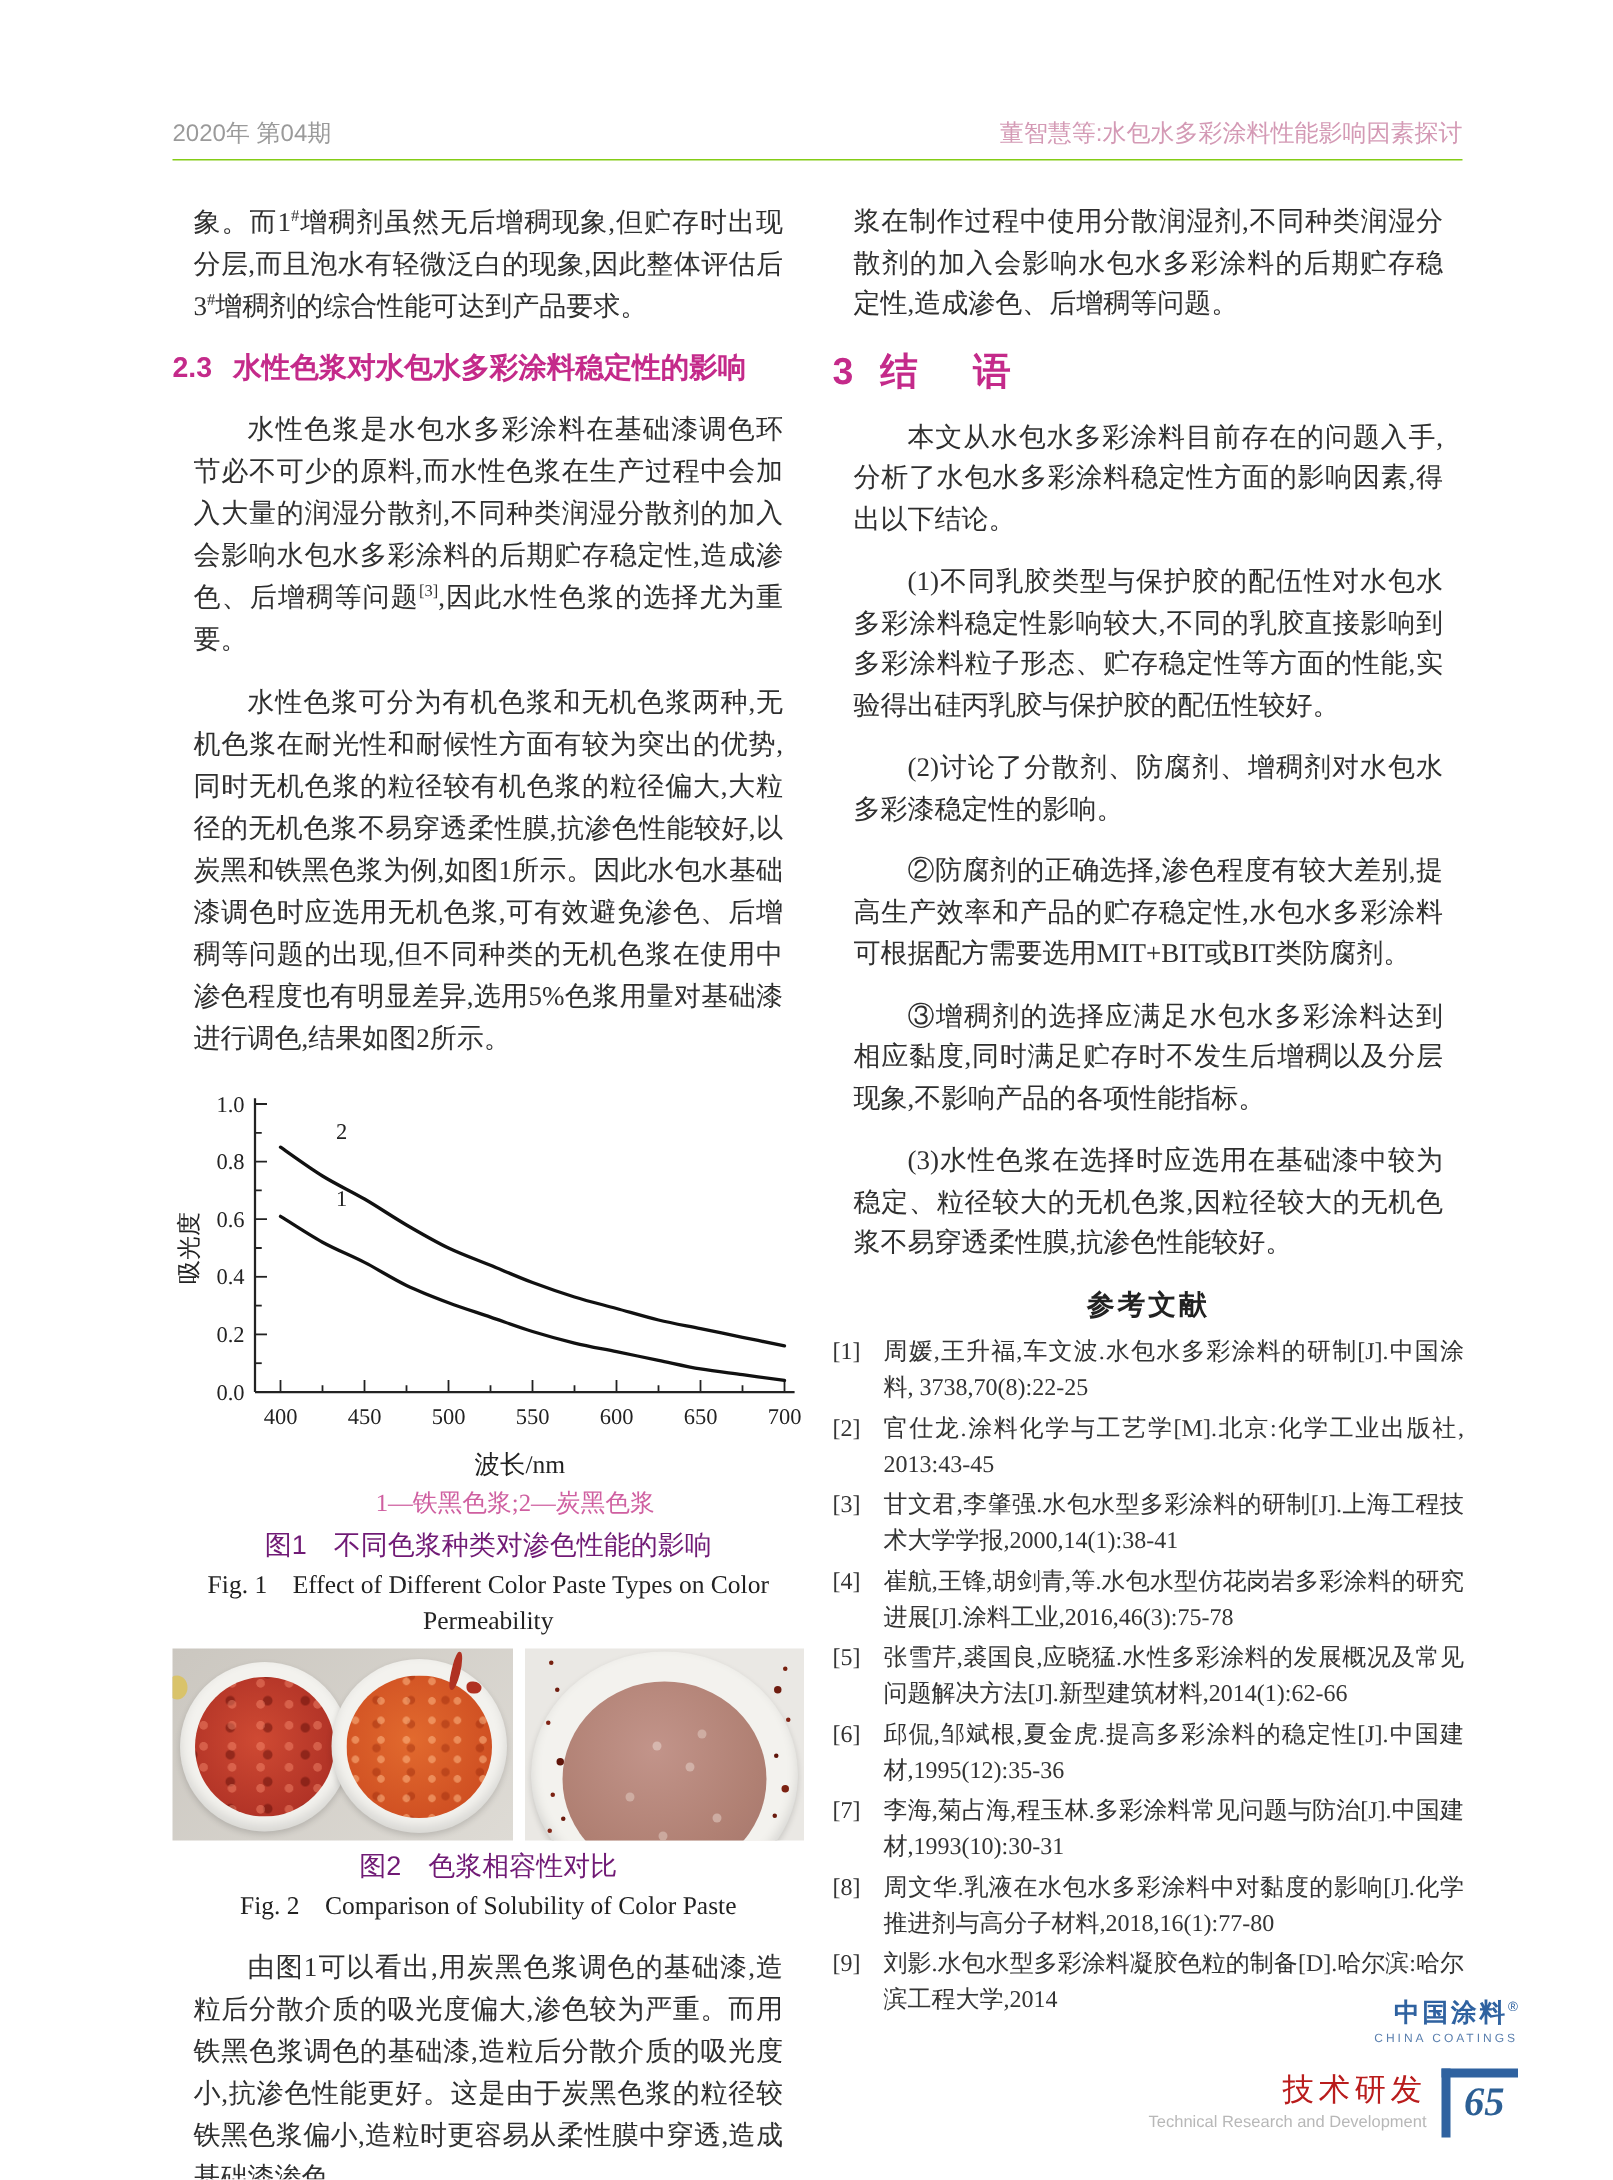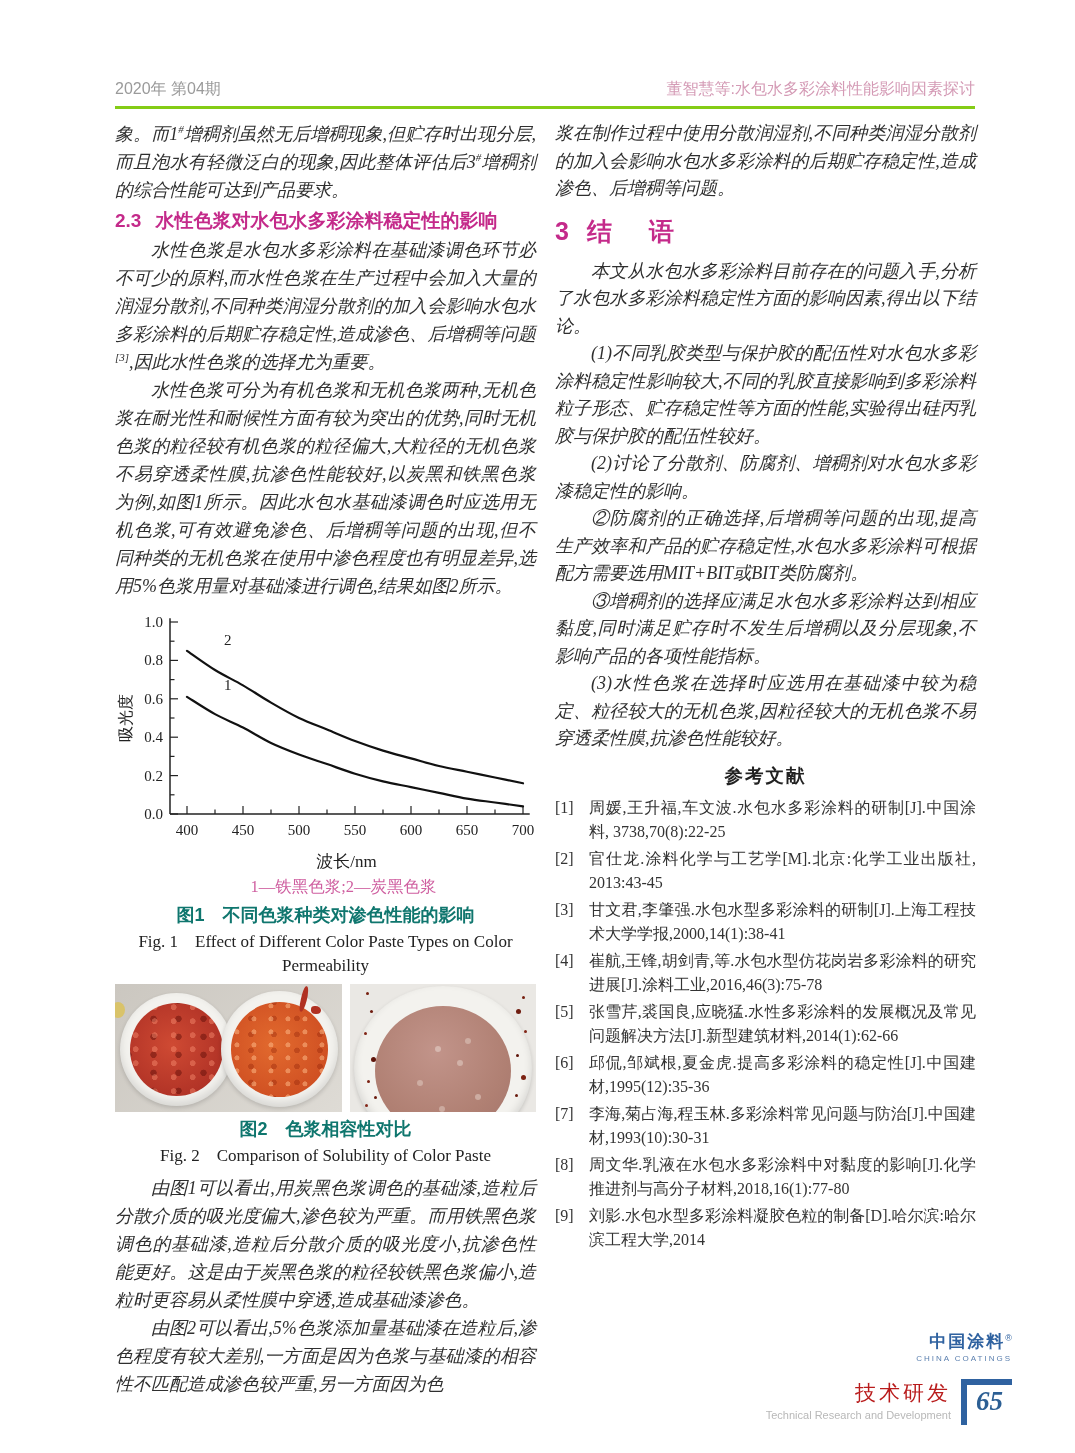"2020年 第04期" .header { border-bottom: 3px solid #84cc16 -> 1px solid #84cc16 }
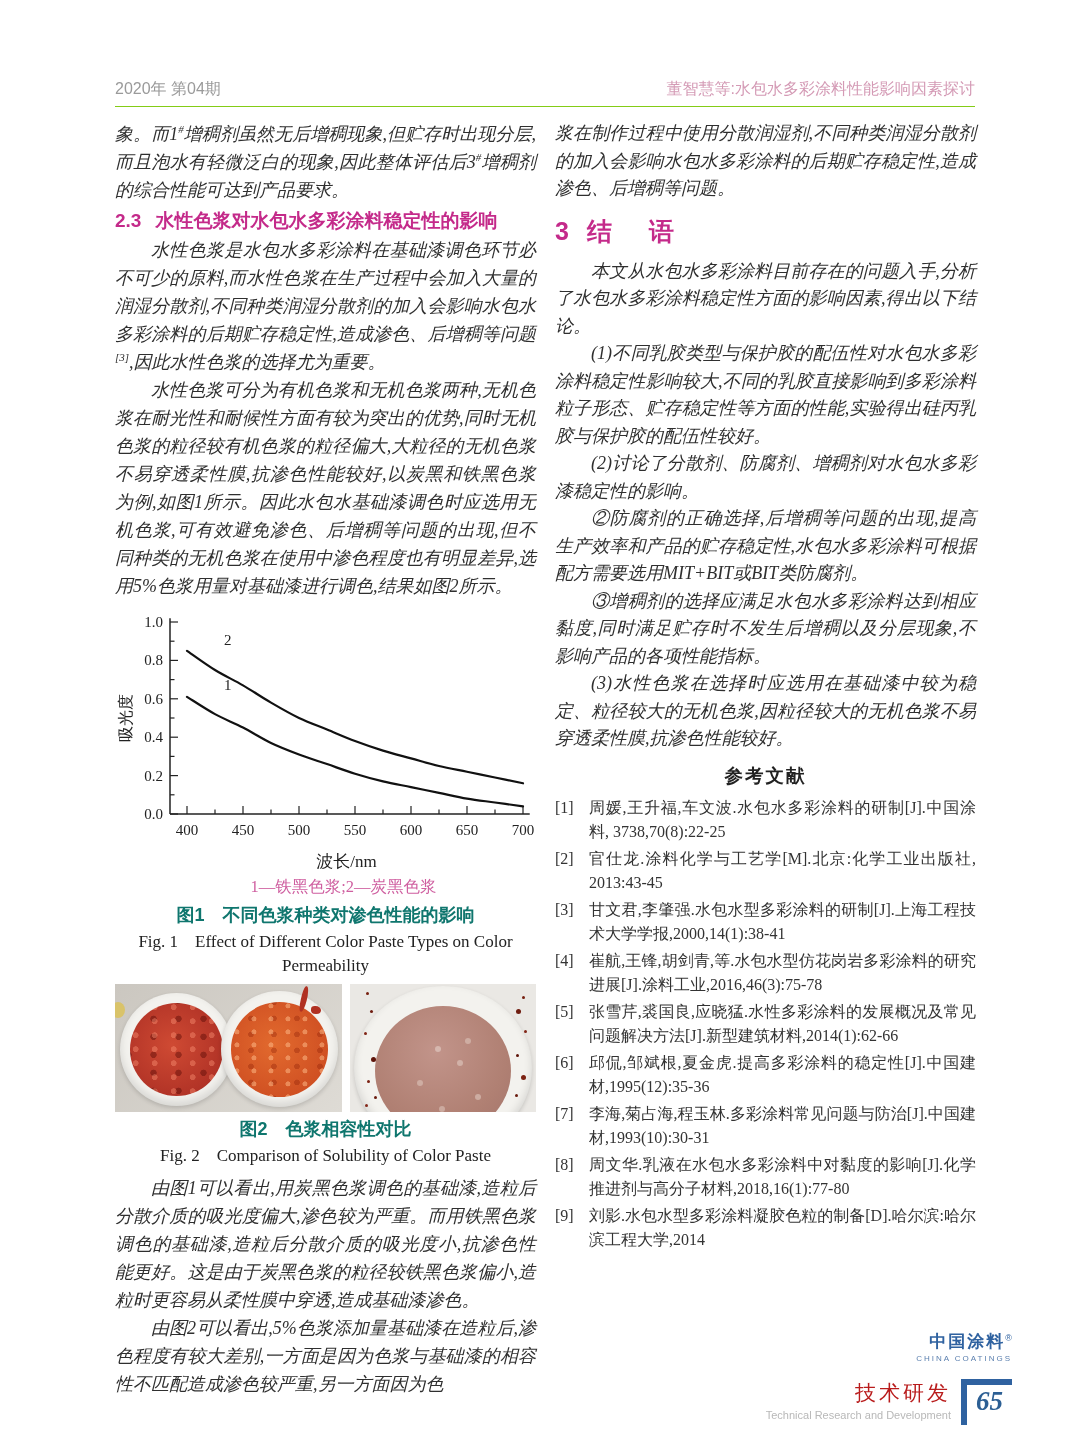"象。而1#增稠剂虽然无后增稠现象,但贮存时出现分层,而且泡水有轻微泛白的现象,因" p.para { font-style: italic -> none; margin: 0 -> 14px }
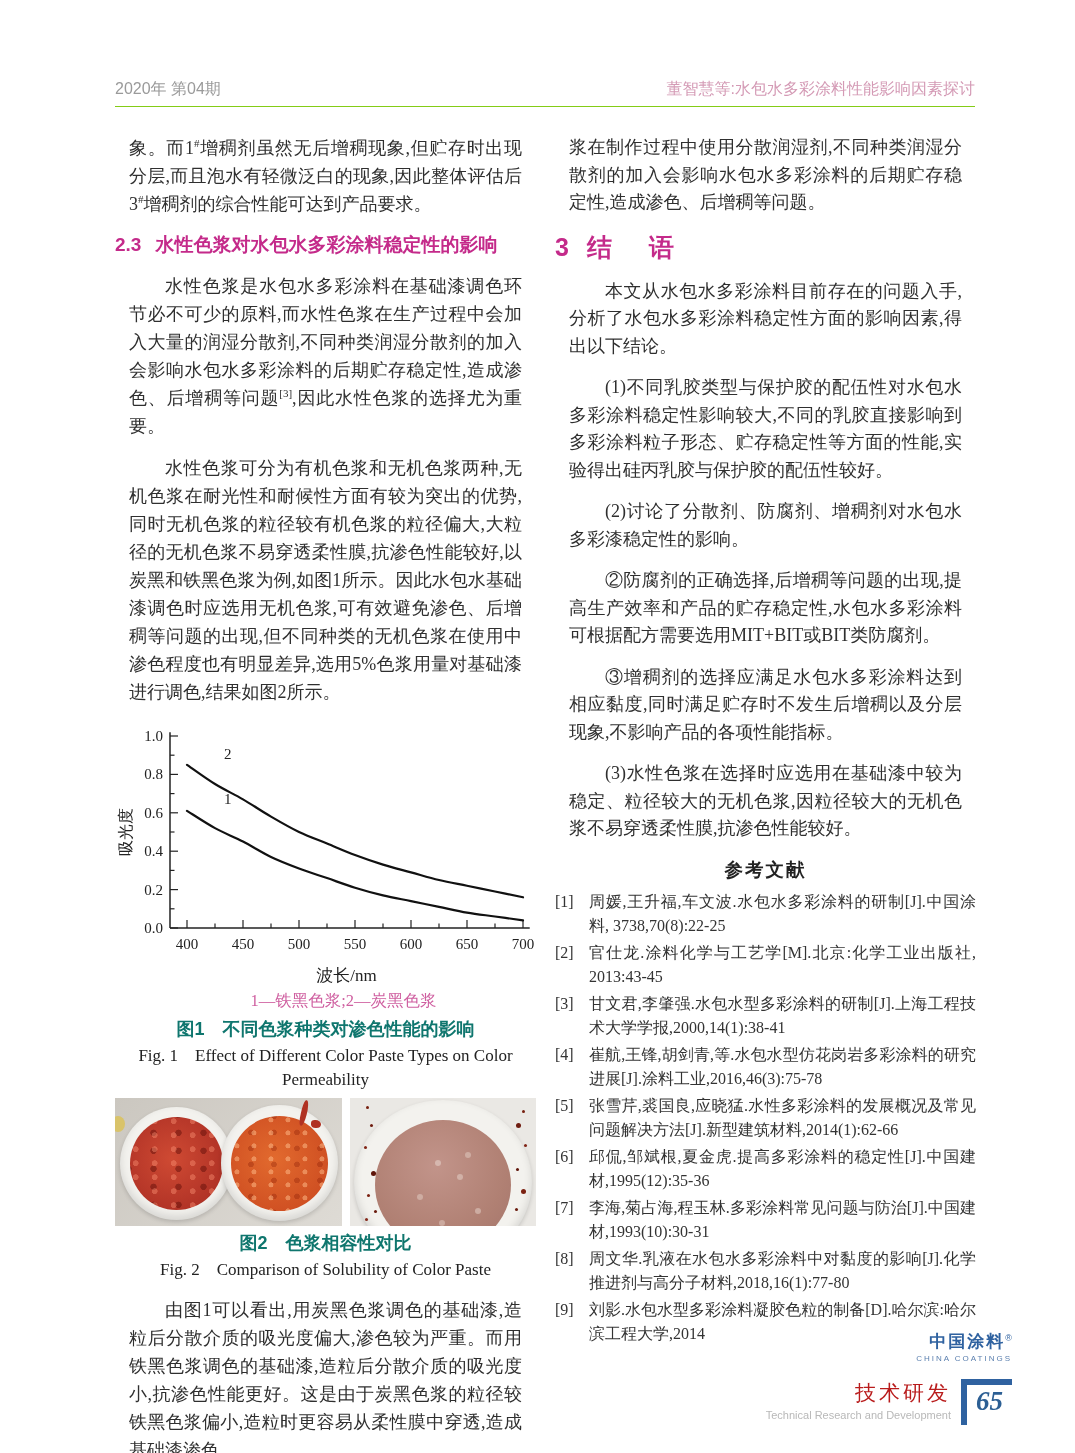"②防腐剂的正确选择,后增稠等问题的出现,提高生产效率和产品的贮存稳定性,水包水多" p.para { text: ,后增稠等问题的出现 -> ,渗色程度有较大差别 }
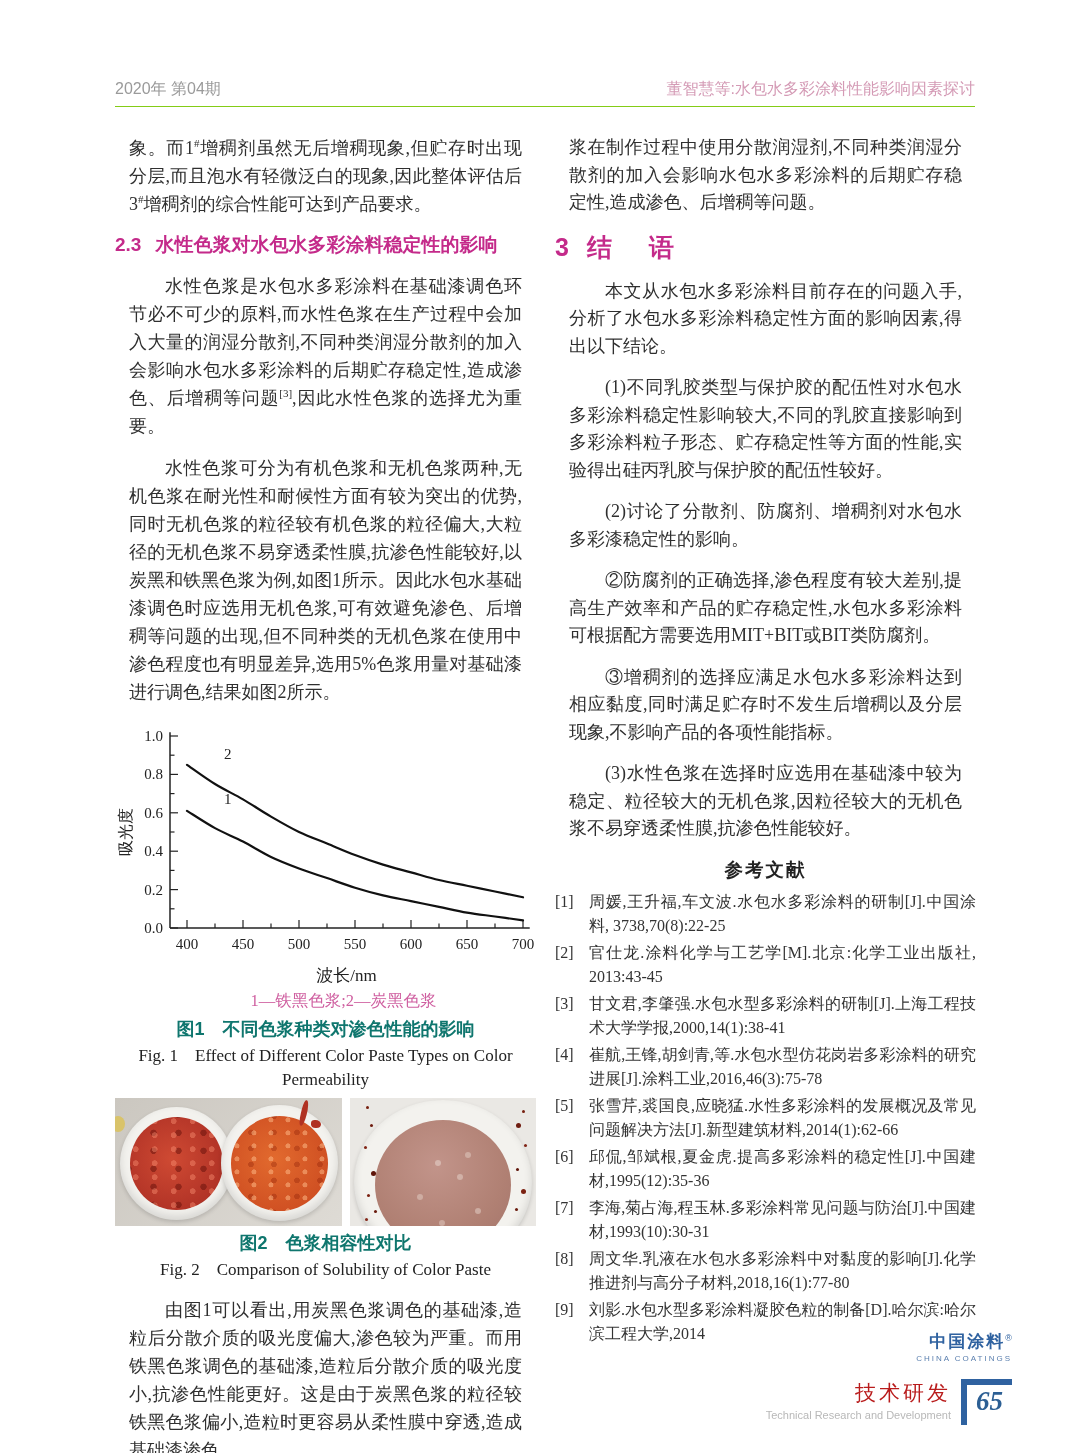"图1 不同色浆种类对渗色性能的影响" .cap-cn { color: #0f766e -> #701a75; font-weight: bold -> normal }
